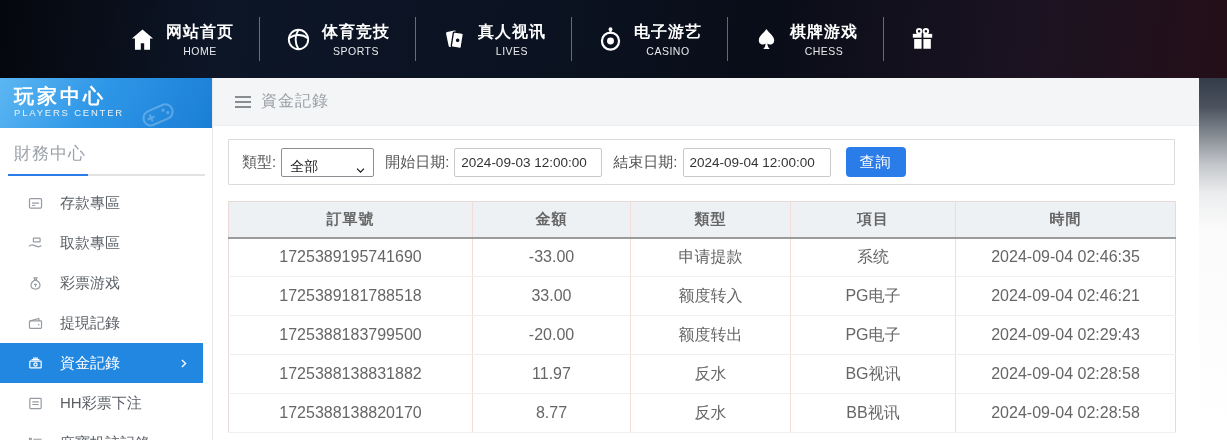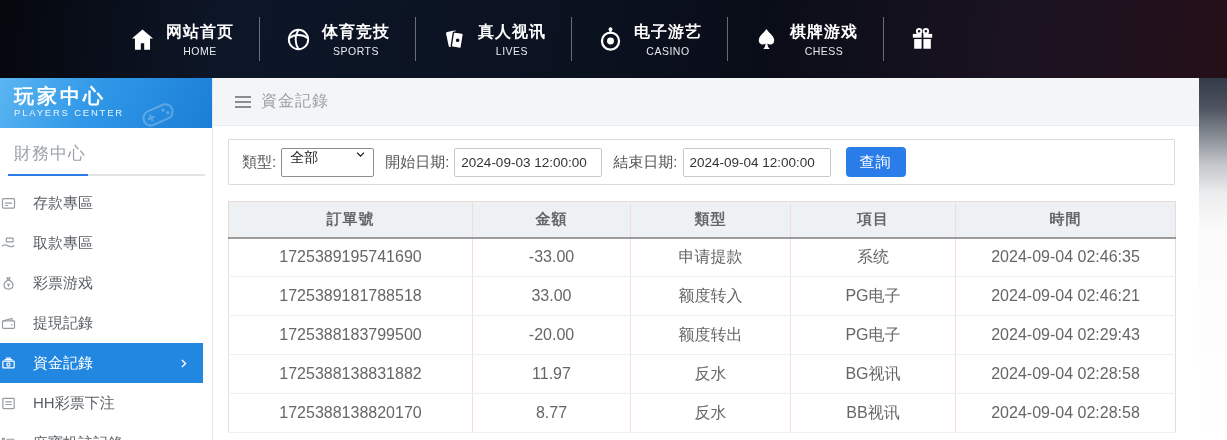"全部" .select-box { align-items: flex-start -> flex-end }
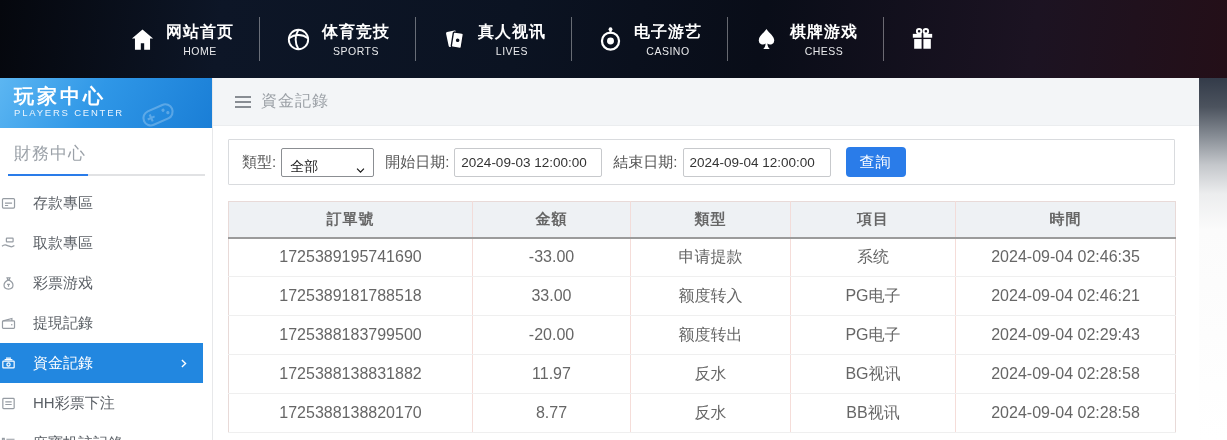"存款專區" .side-item { padding-left: none -> 27px }
